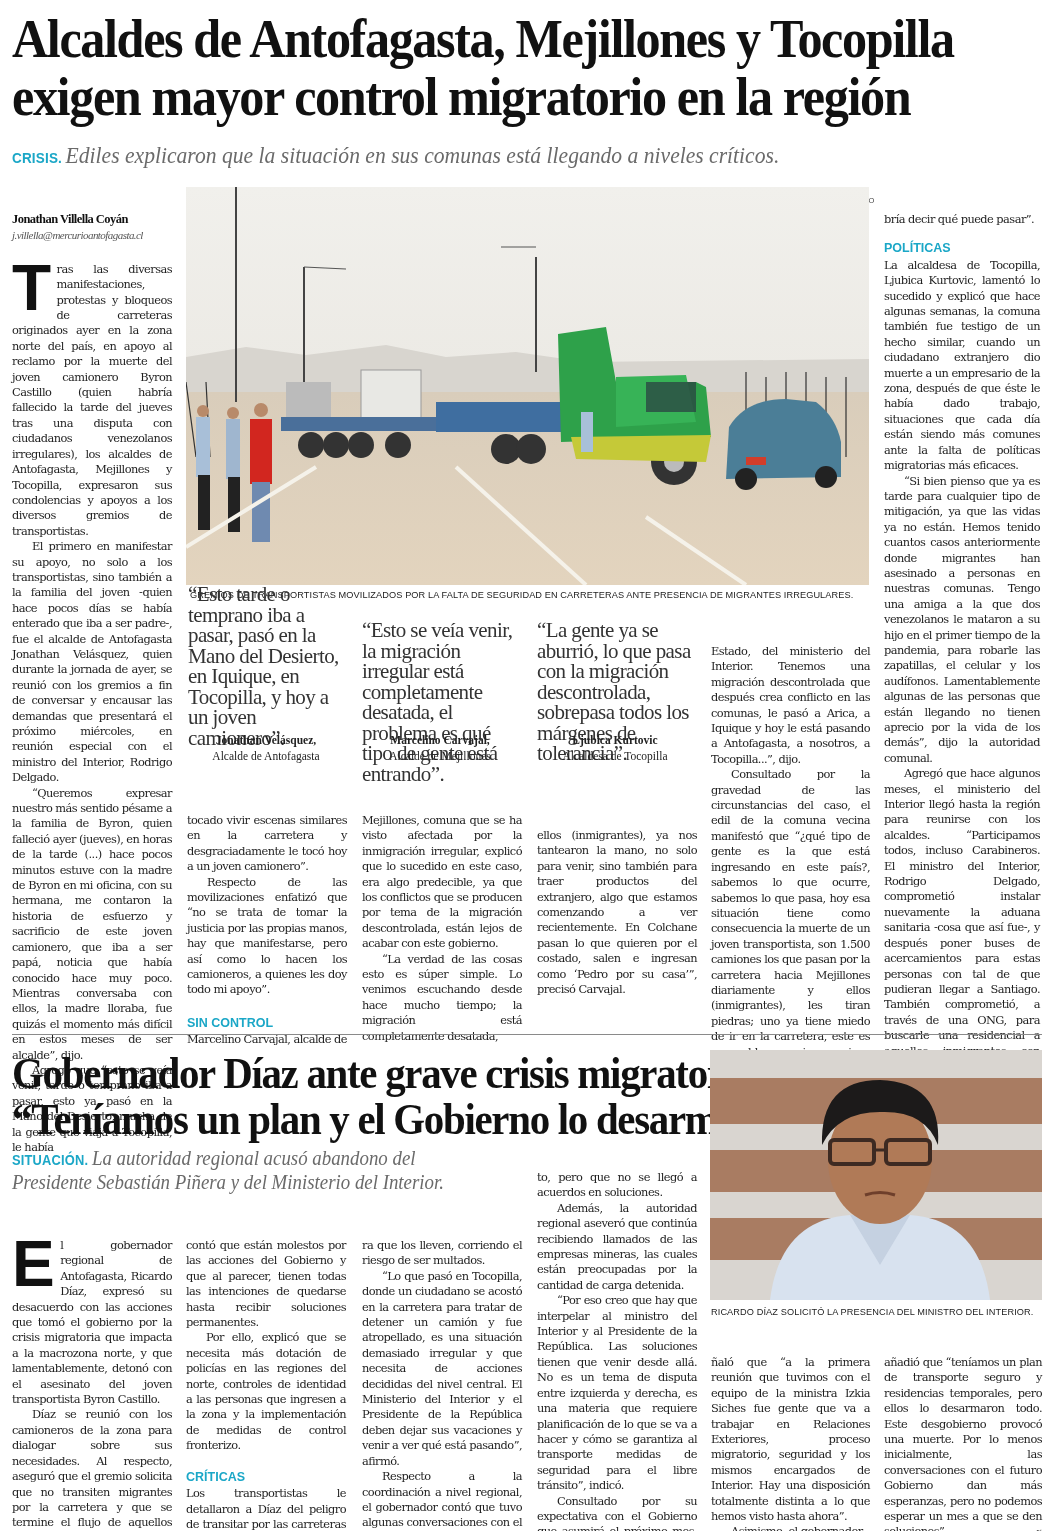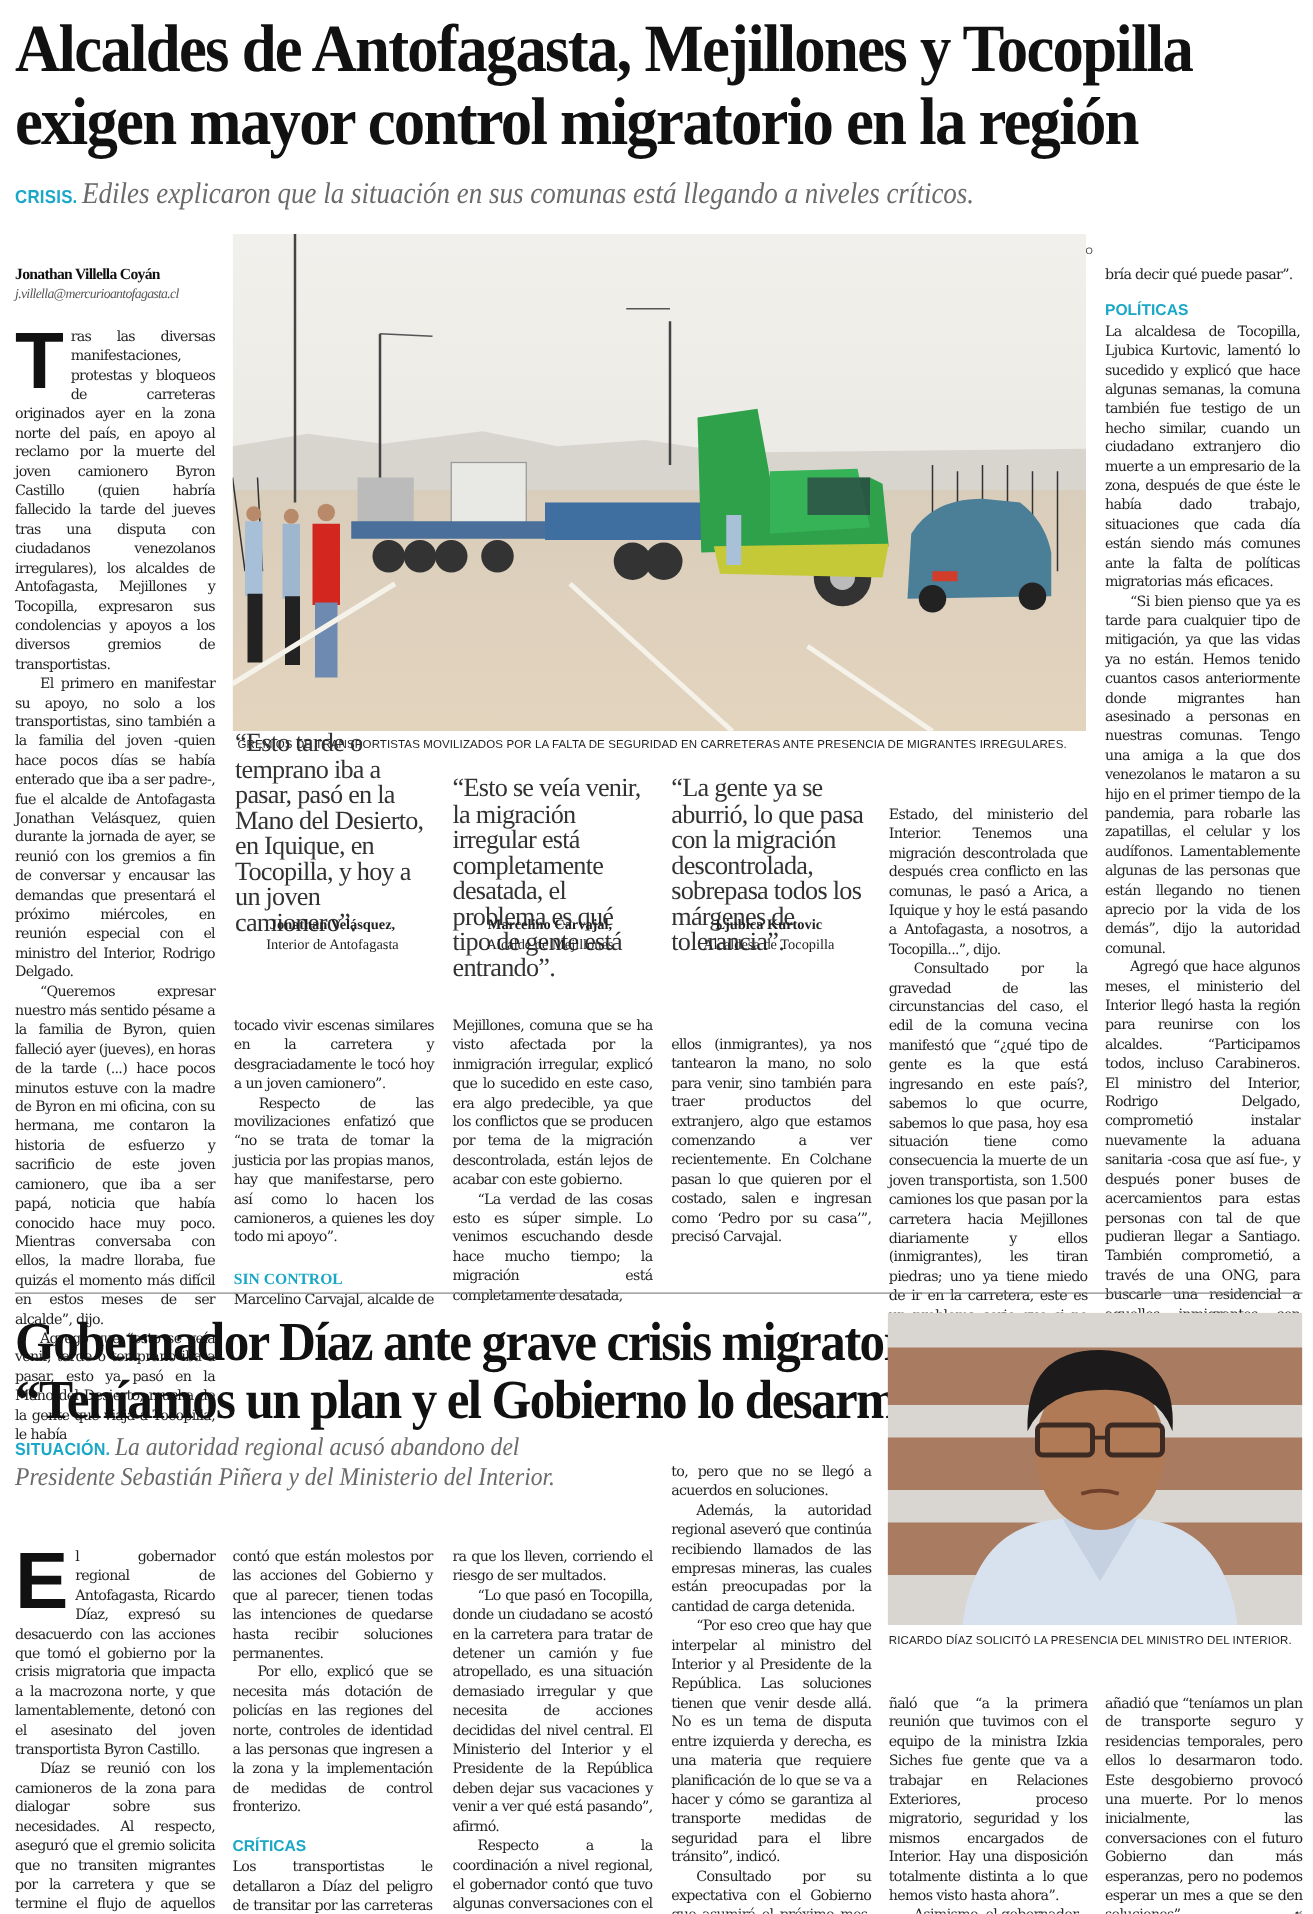"Interior de Antofagasta" div { text: Interior -> Alcalde }
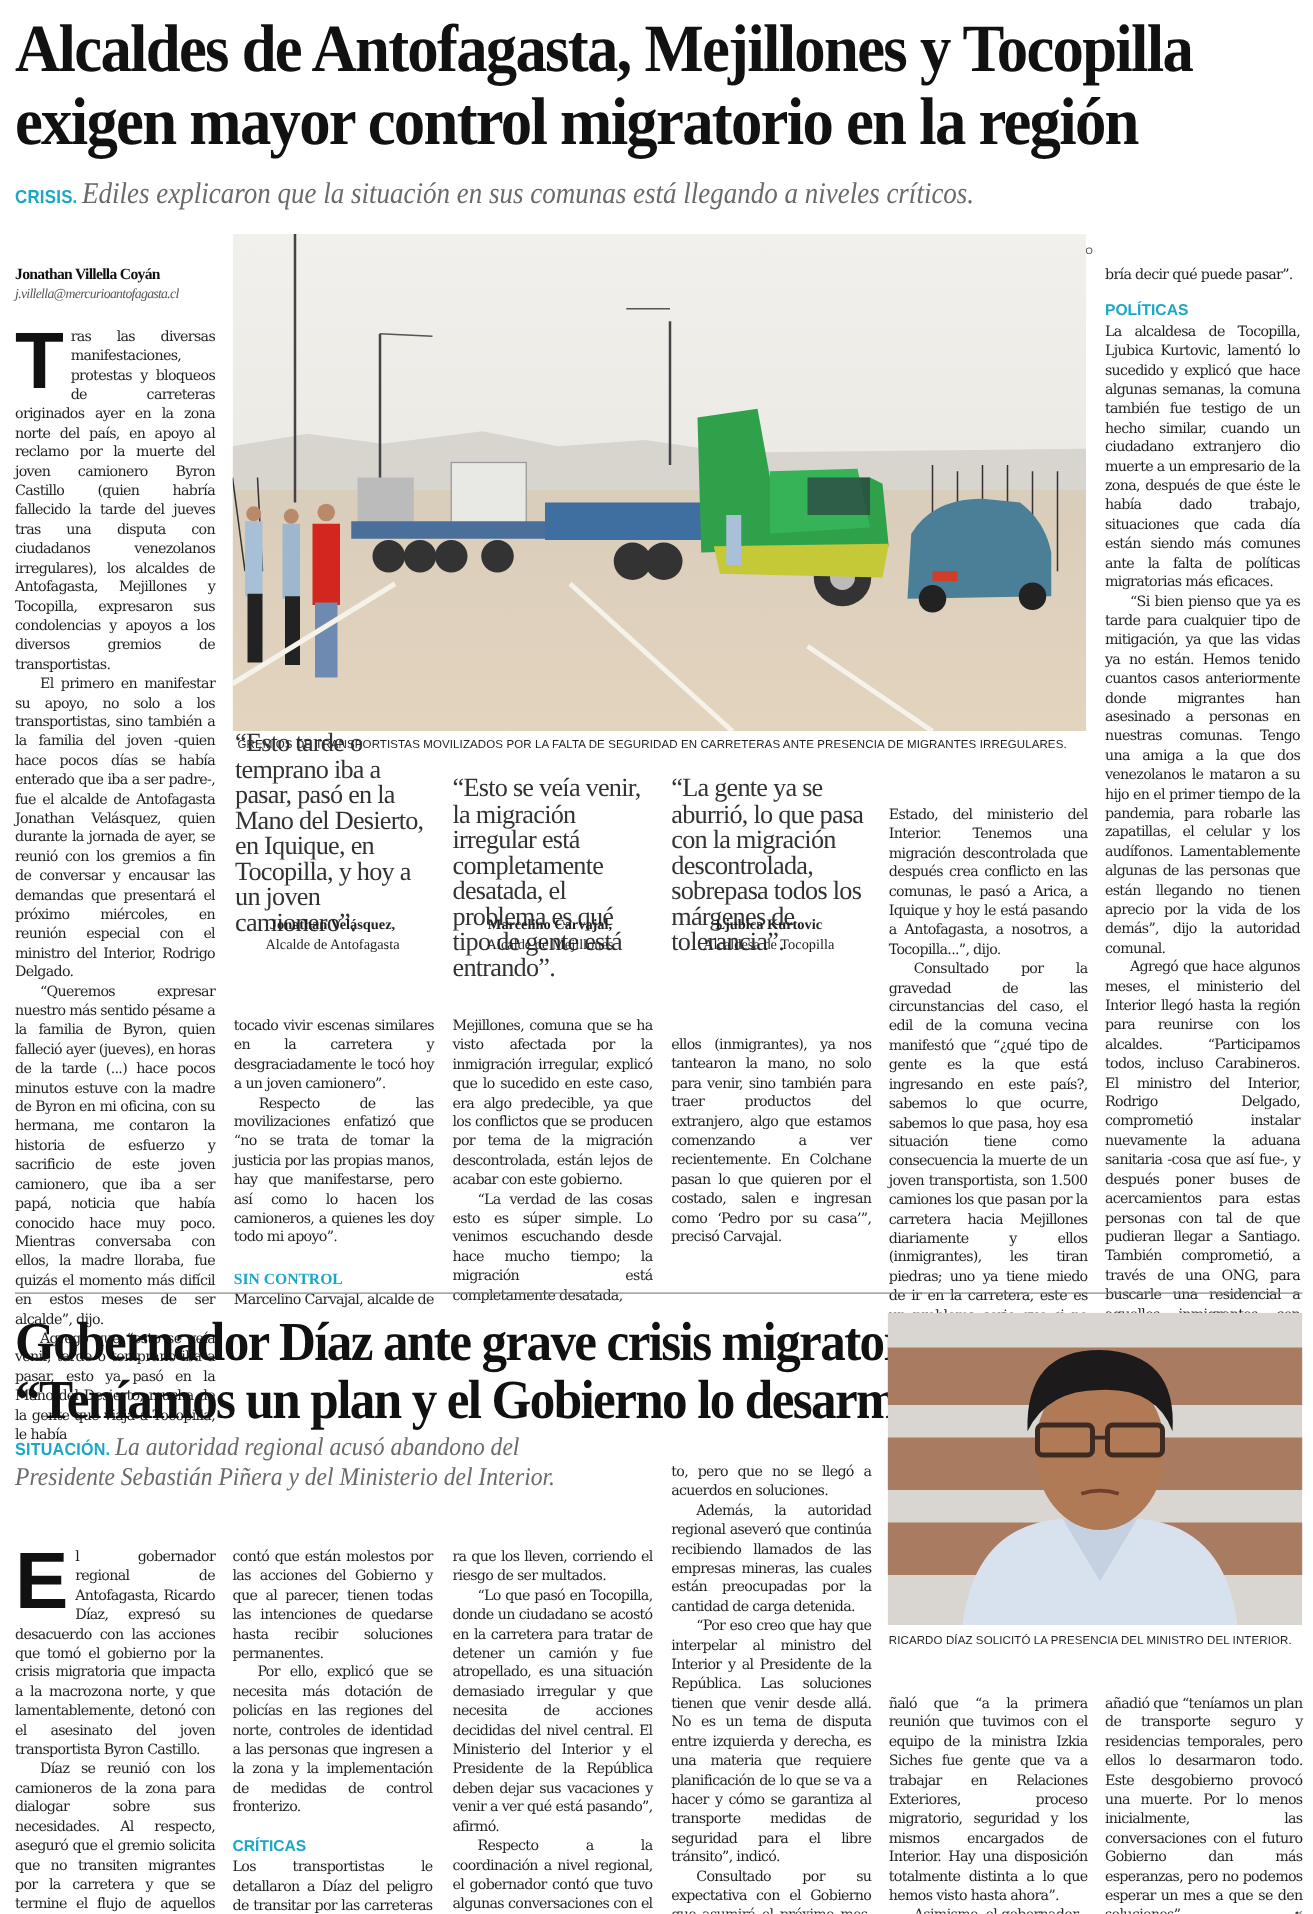"SIN CONTROL" div.subhead { font-family: Liberation Serif, serif -> none }
